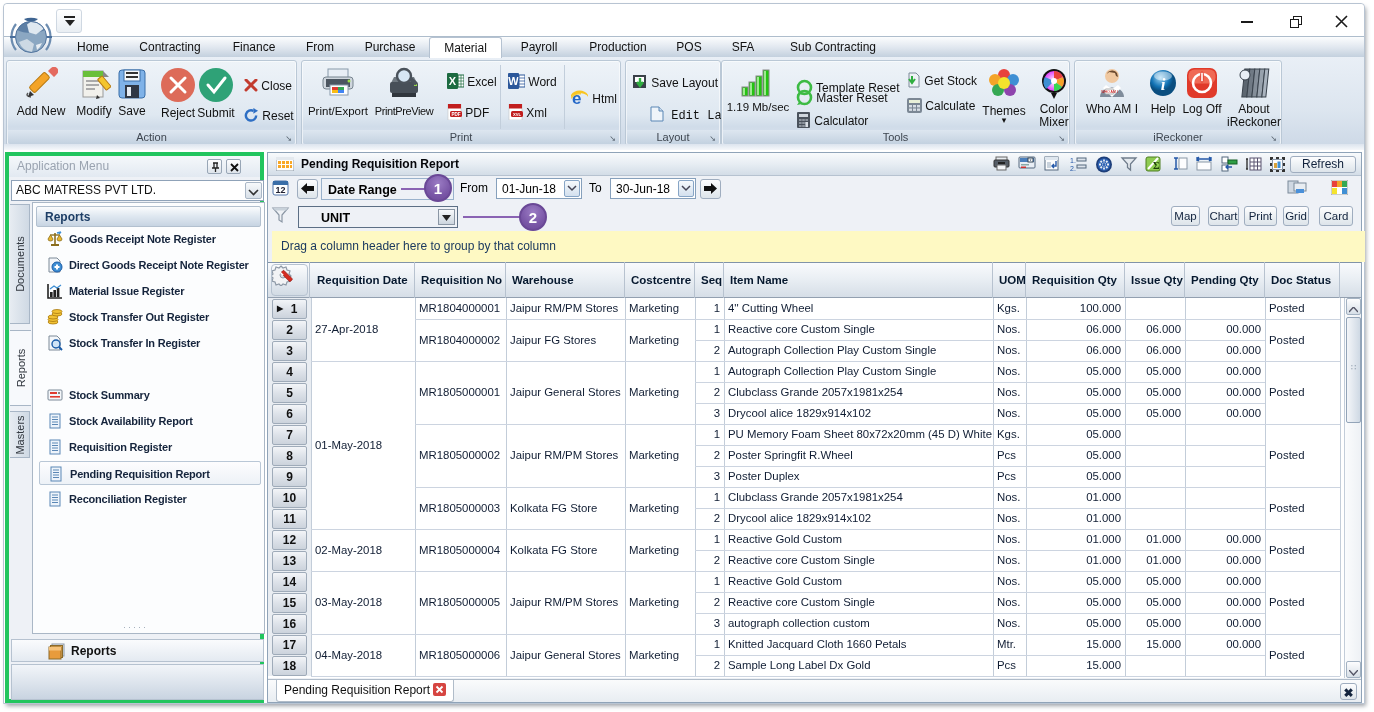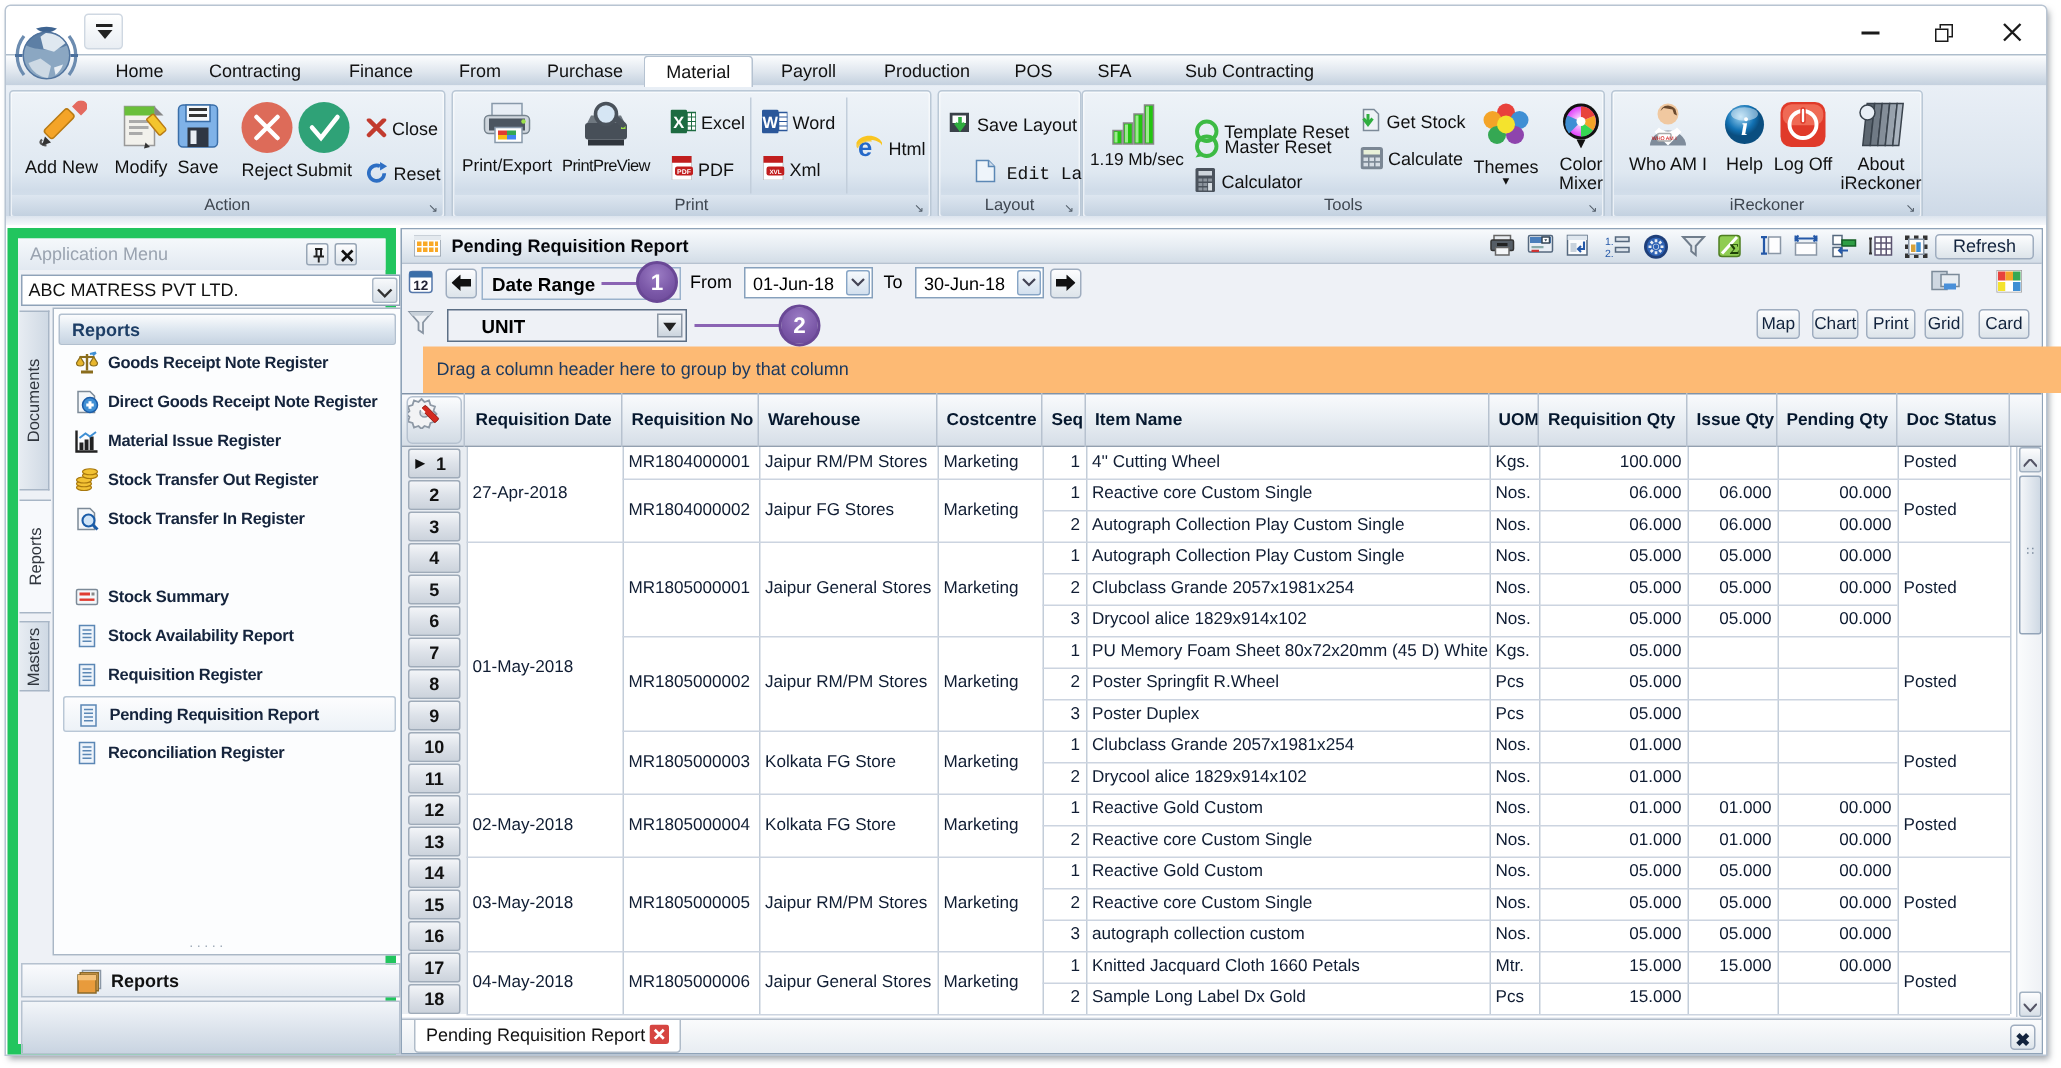"Application Menu" #lpanel { border: 7px solid #22c55e -> 4px solid #22c55e }
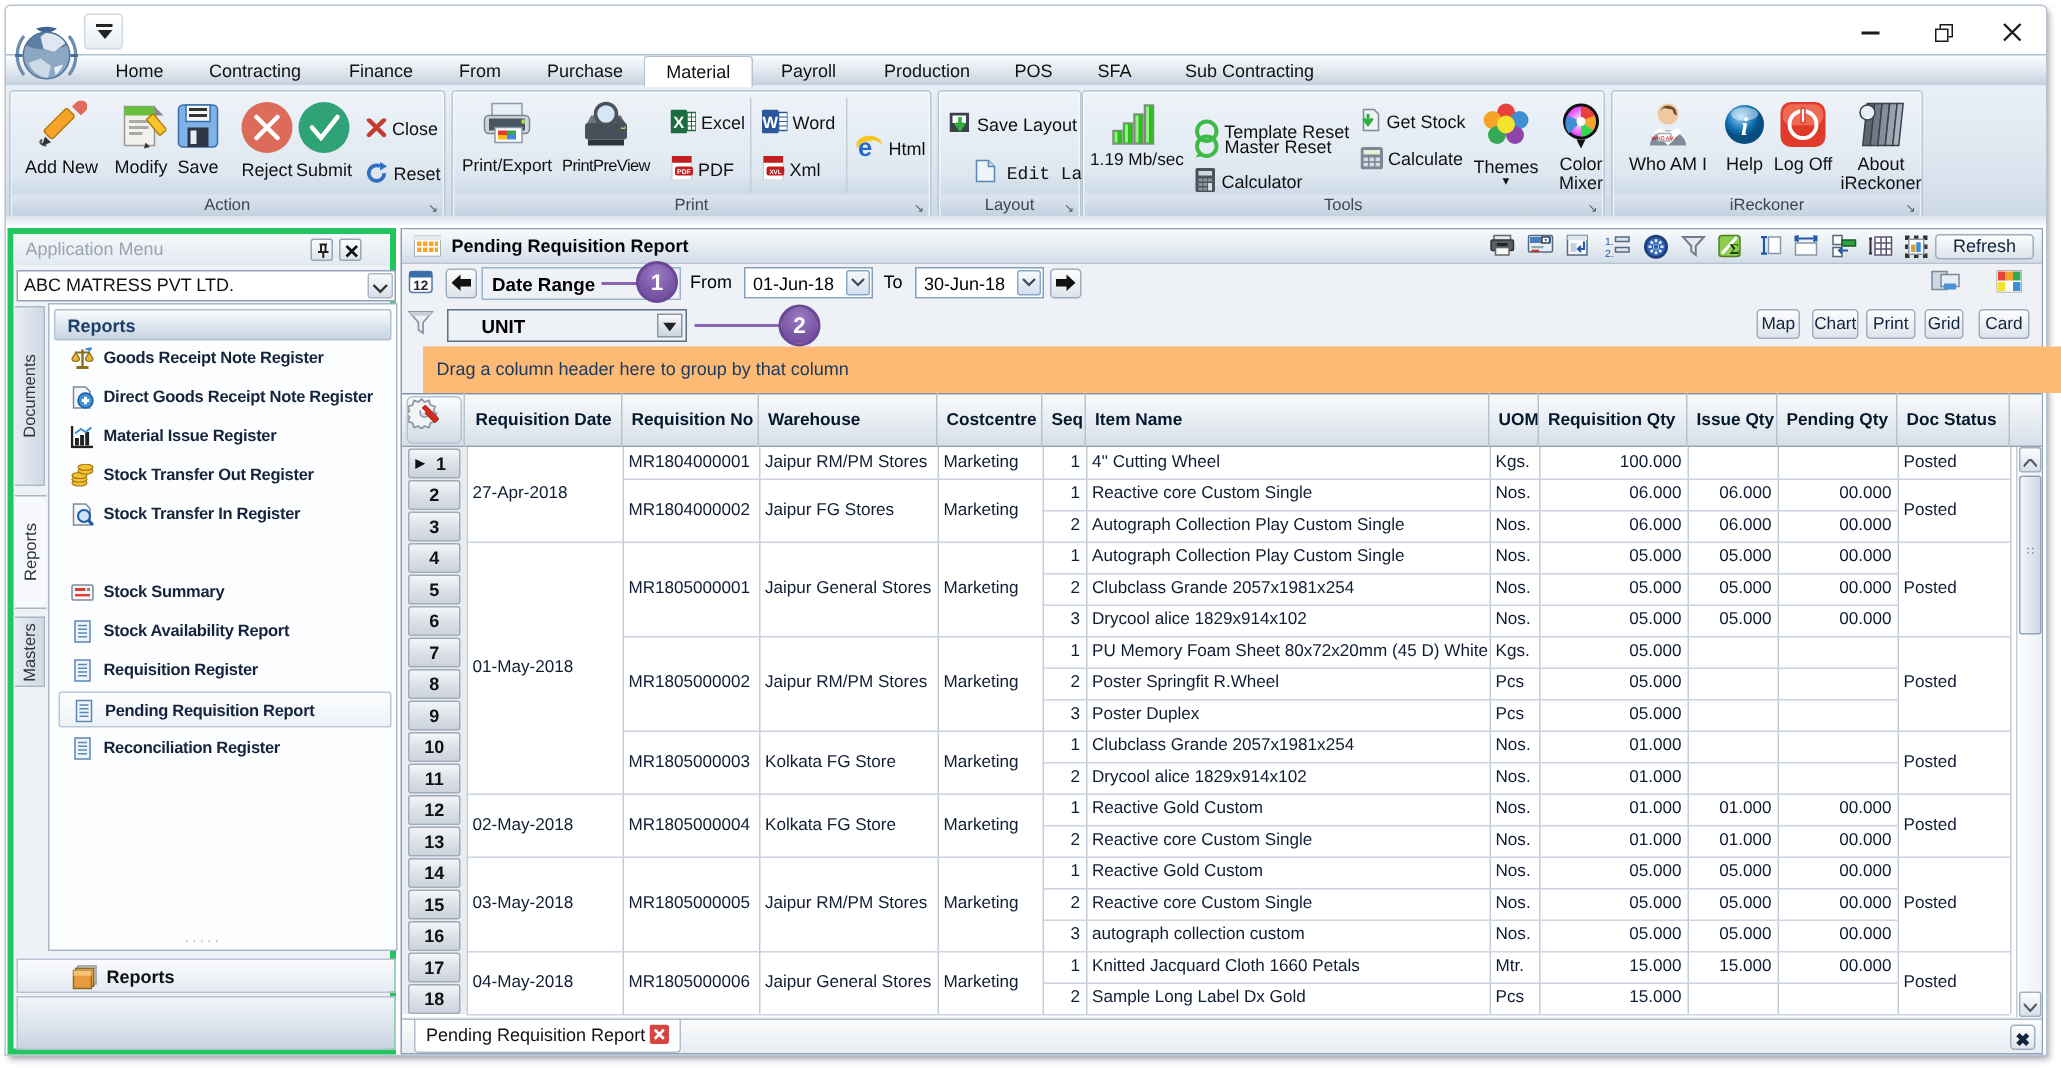"Drag a column header here" #dragrow { background: #fdba74 -> #fef9c3; left: 14px -> 4px }
